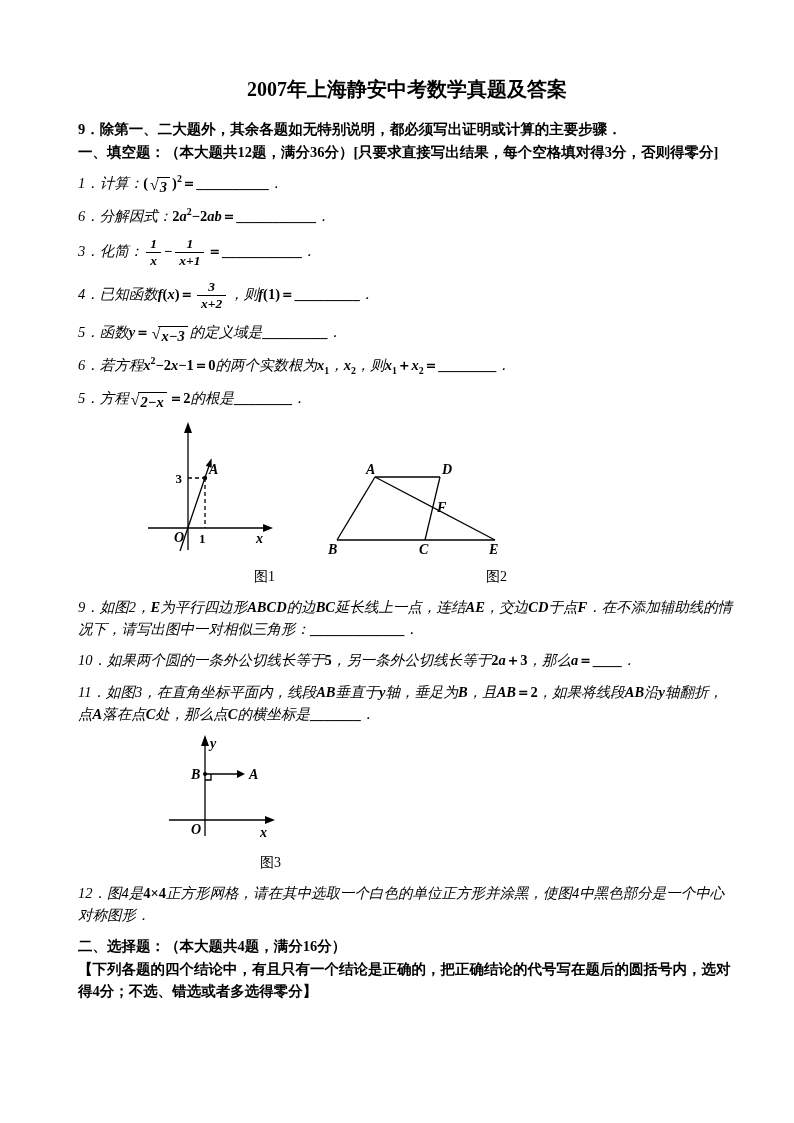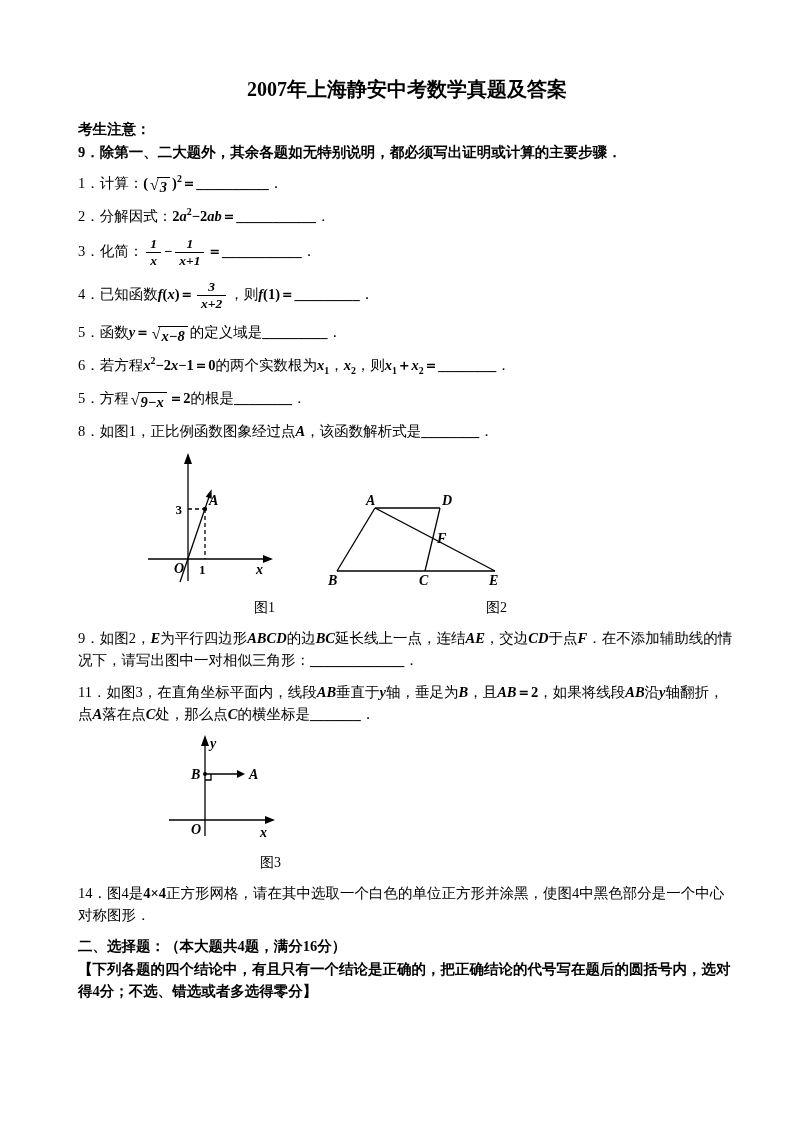"考生注意：" p.line { html: <p>考生注意：</p> -> none }
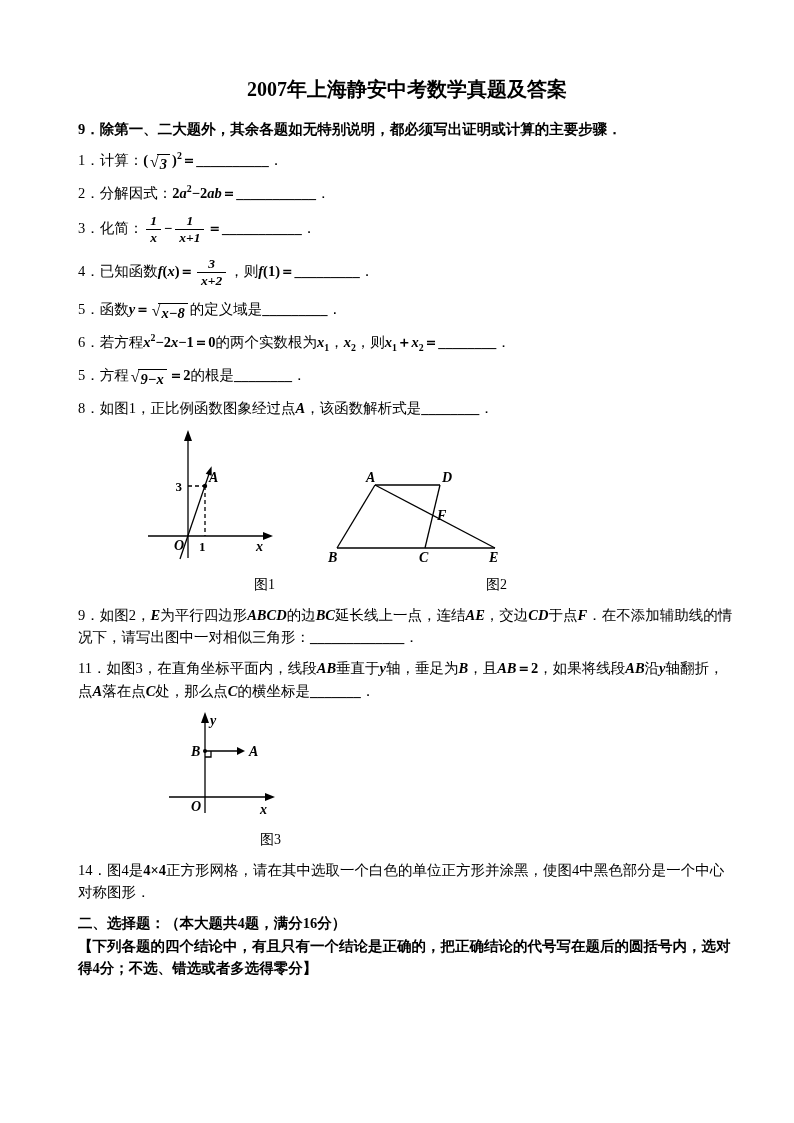"一、填空题：（本大题共12题，满分36分）[只要求直接写出结果，每个空格填对得3" p.line { html: none -> <p>一、填空题：（本大题共12题，满分36分）[只要求直接写出结果，每个空格填对得3分，否则得零分]</p> }
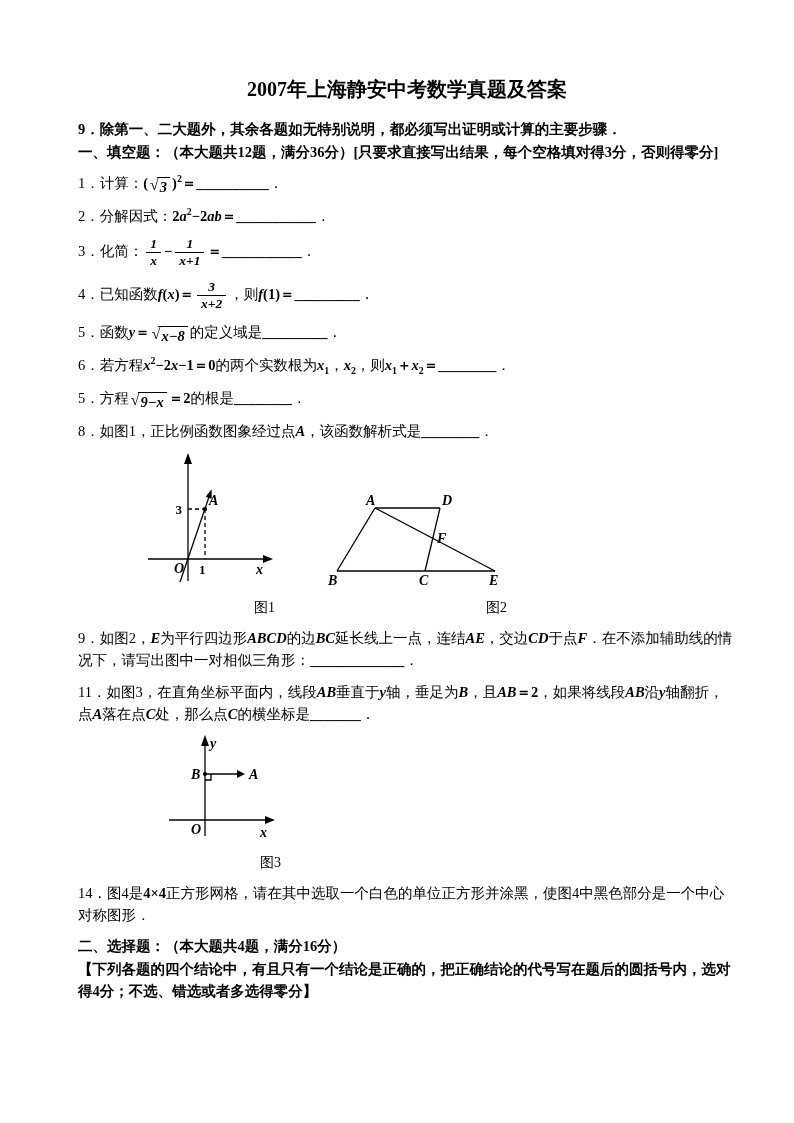"1．计算：" .tx { font-style: none -> italic }
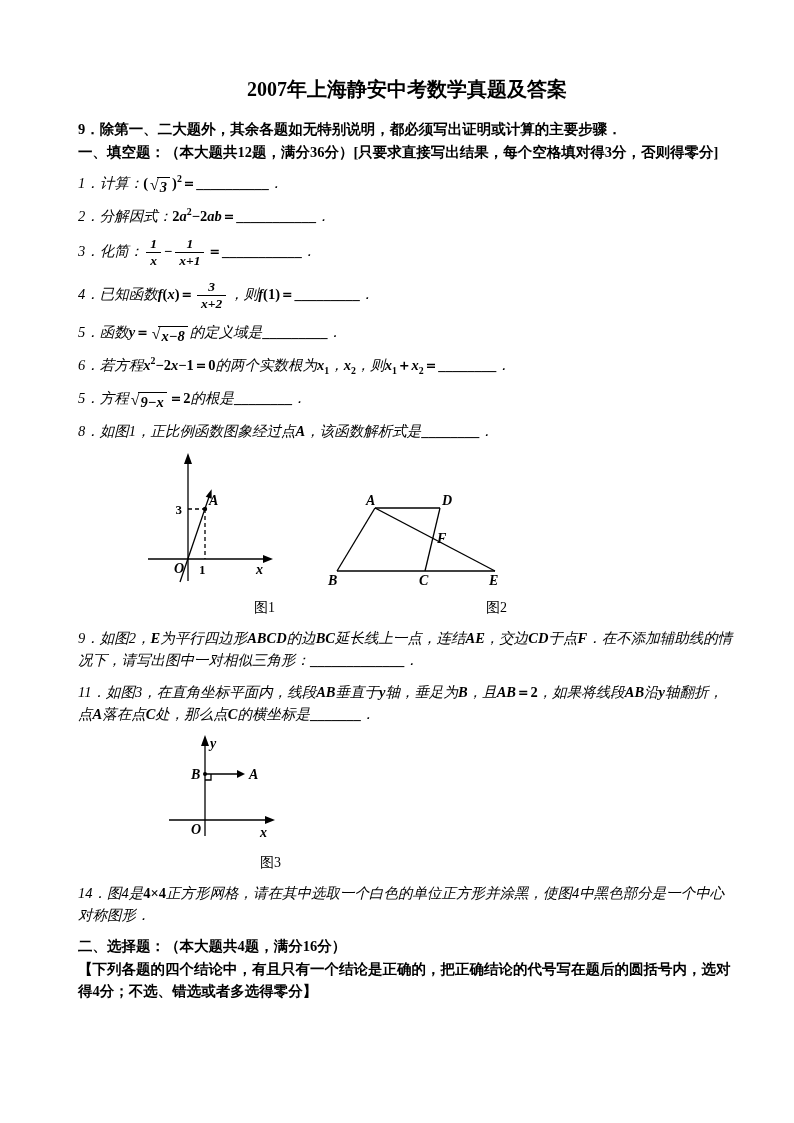"2．分解因式：" span.tx { text: 2 -> 6 }
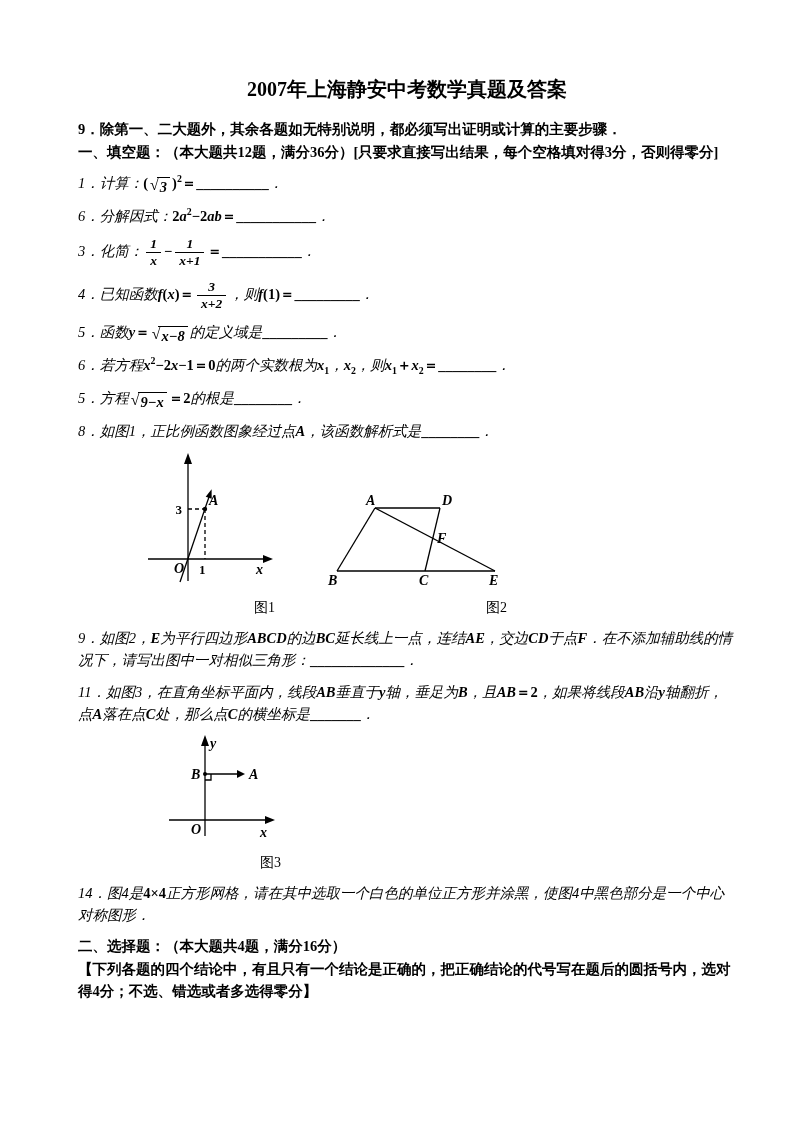"x−8" span.rbody { text: 8 -> 3 }
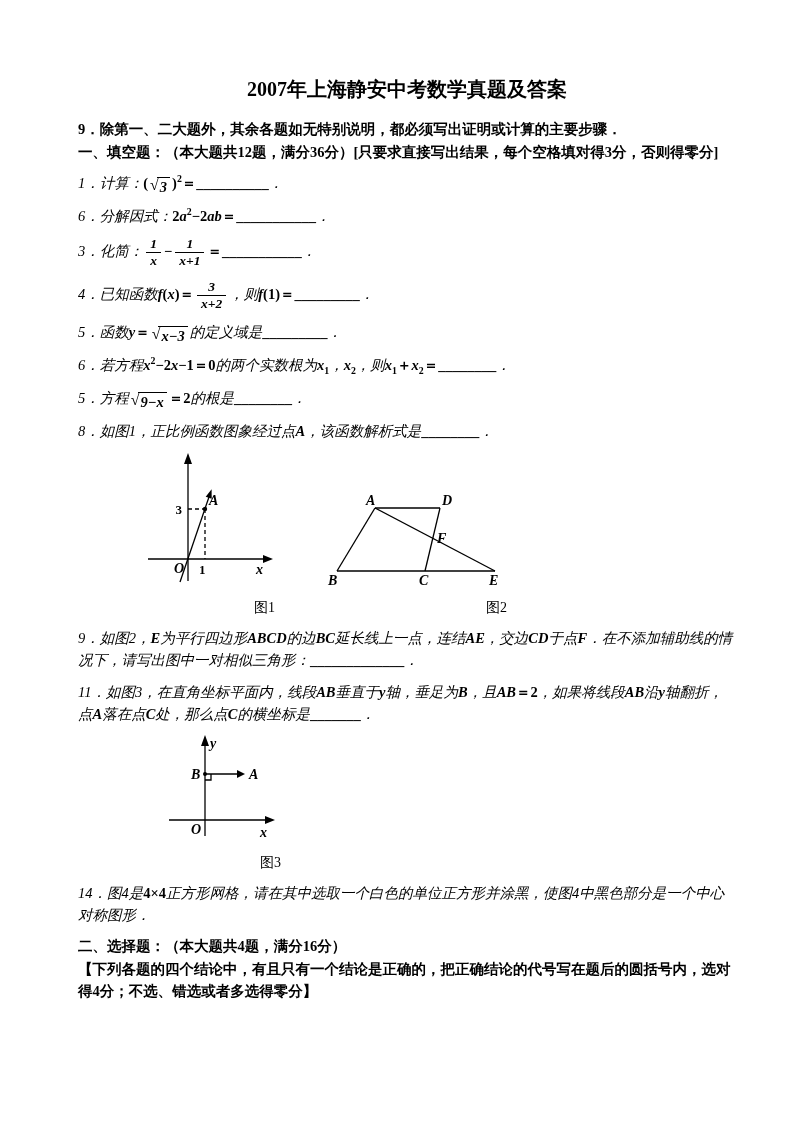"9−x" span.rbody { text: 9 -> 2 }
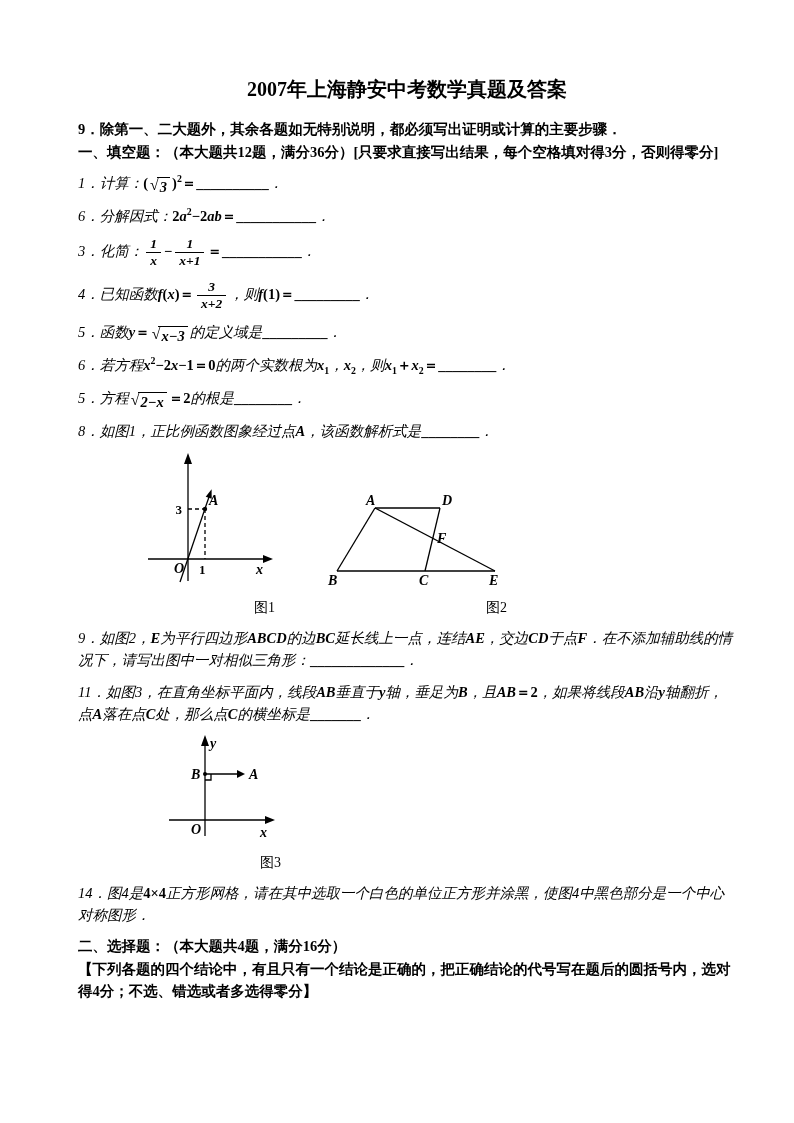"8．如图1，正比例函数图象经过点A，该函数解析式是________．" p.q { html: <p><span>8．如图1，正比例函数图象经过点</span><span>A</span><span>，该函数解析式是</span><span>________</span><span>．</span></p> -> none }
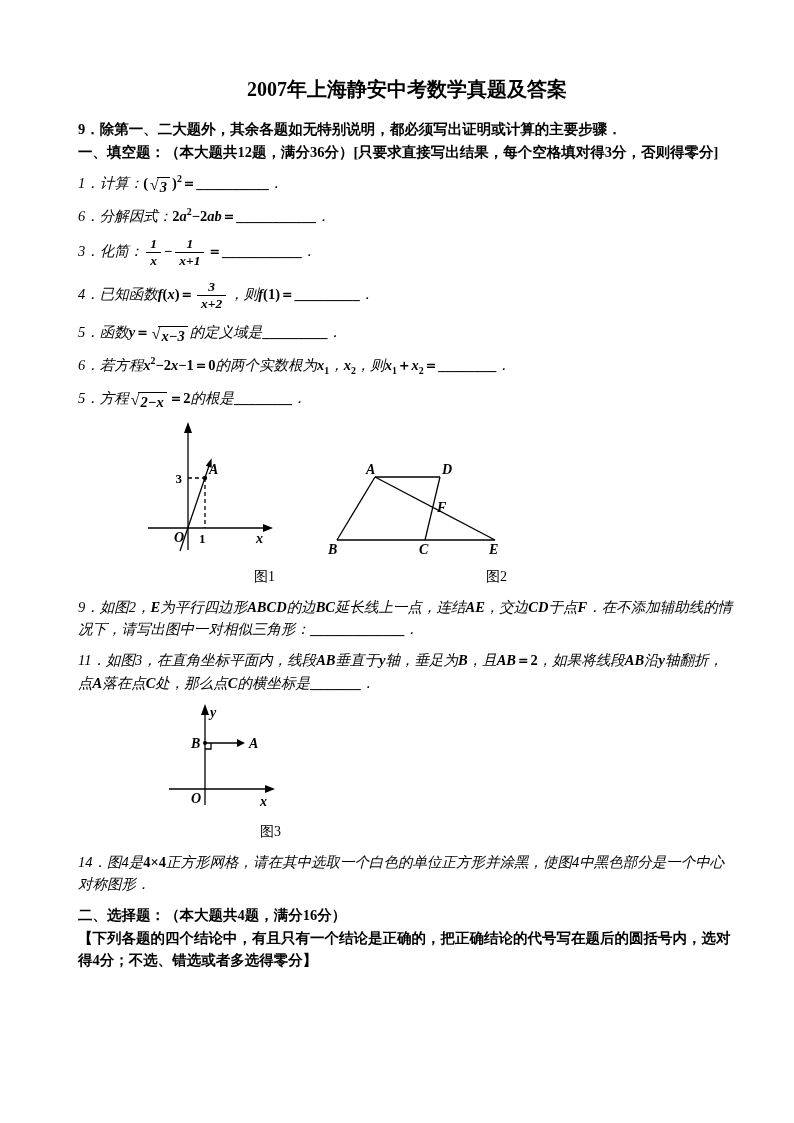"10．如果两个圆的一条外公切线长等于5，另一条外公切线长等于2a＋3，那么a＝_" p.q { html: none -> <p><span>10．如果两个圆的一条外公切线长等于</span><span>5</span><span>，另一条外公切线长等于</span><span>2</span><span>a</span><span>＋3</span><span>，那么</span><span>a</span><span>＝</span><span>____</span><span>．</span></p> }
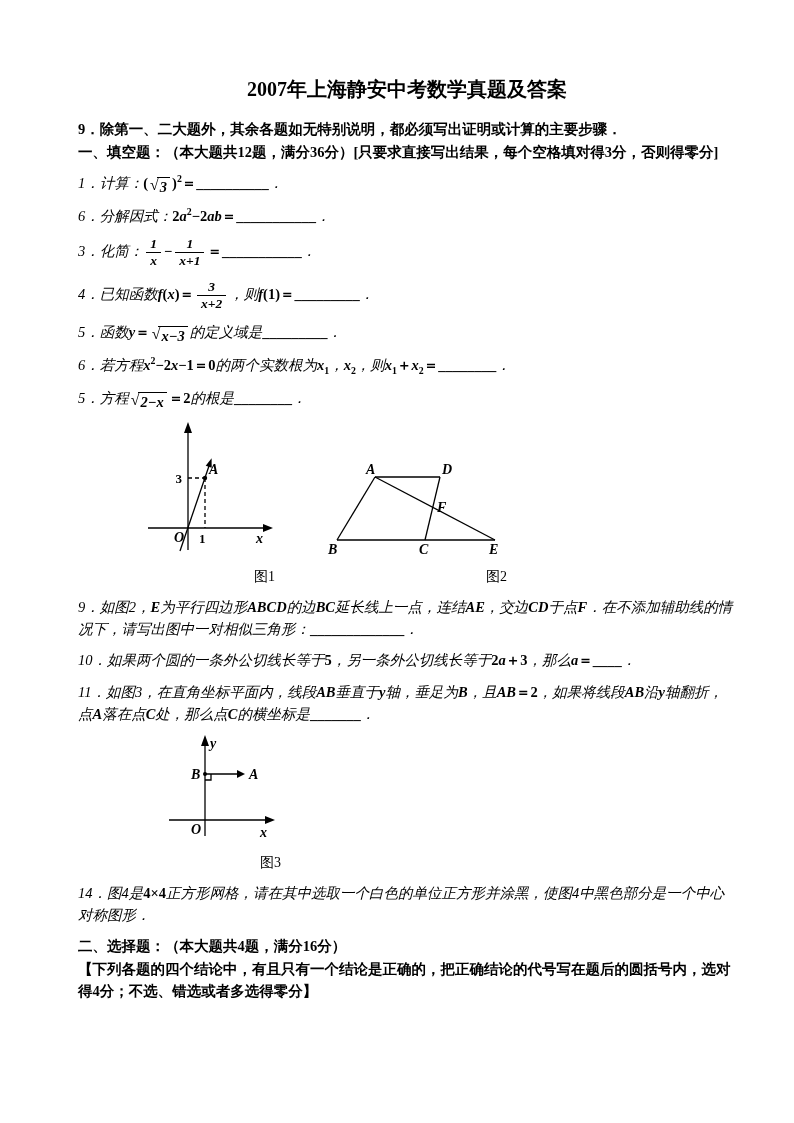"14．图4是" span.tx { text: 14 -> 12 }
